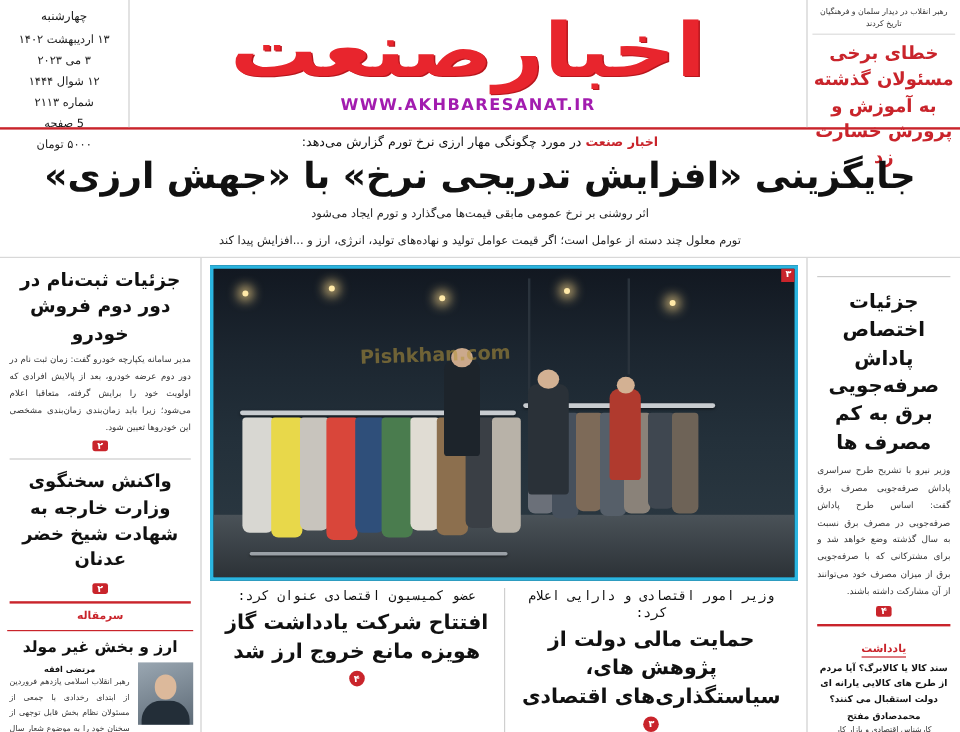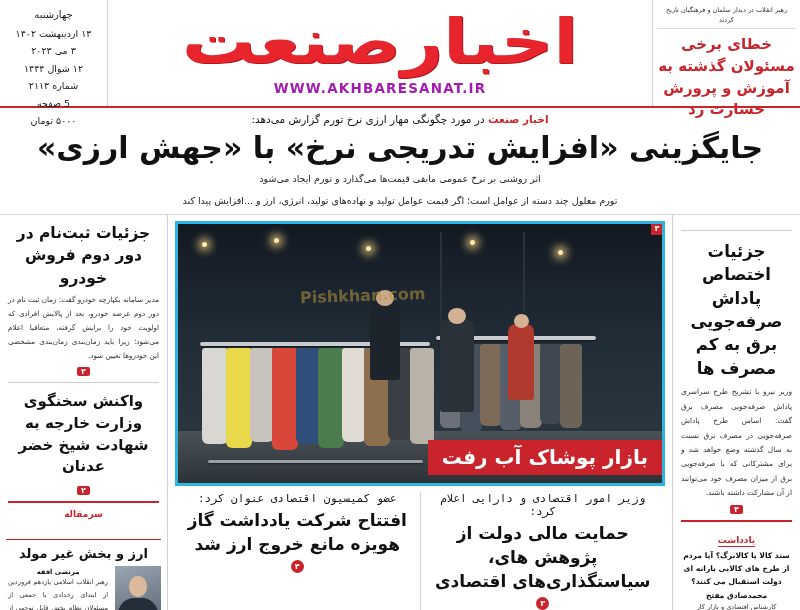"رهبر انقلاب در دیدار سلمان" .mast-right { width: 148px -> 128px }
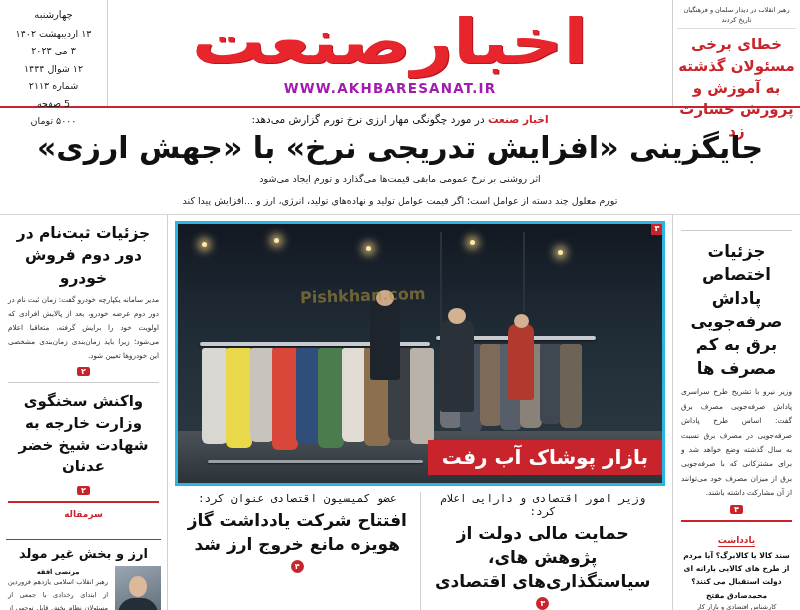"بازار پوشاک آب رفت" div.photo-caption { html: <div>بازار پوشاک آب رفت</div> -> none }
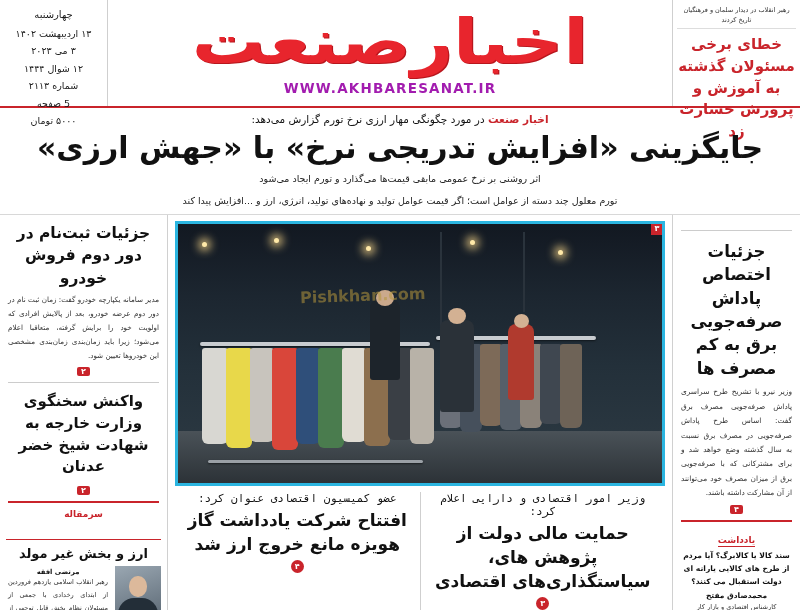"سرمقاله" .sermaghale-head { padding-bottom: 16px -> 2px }
